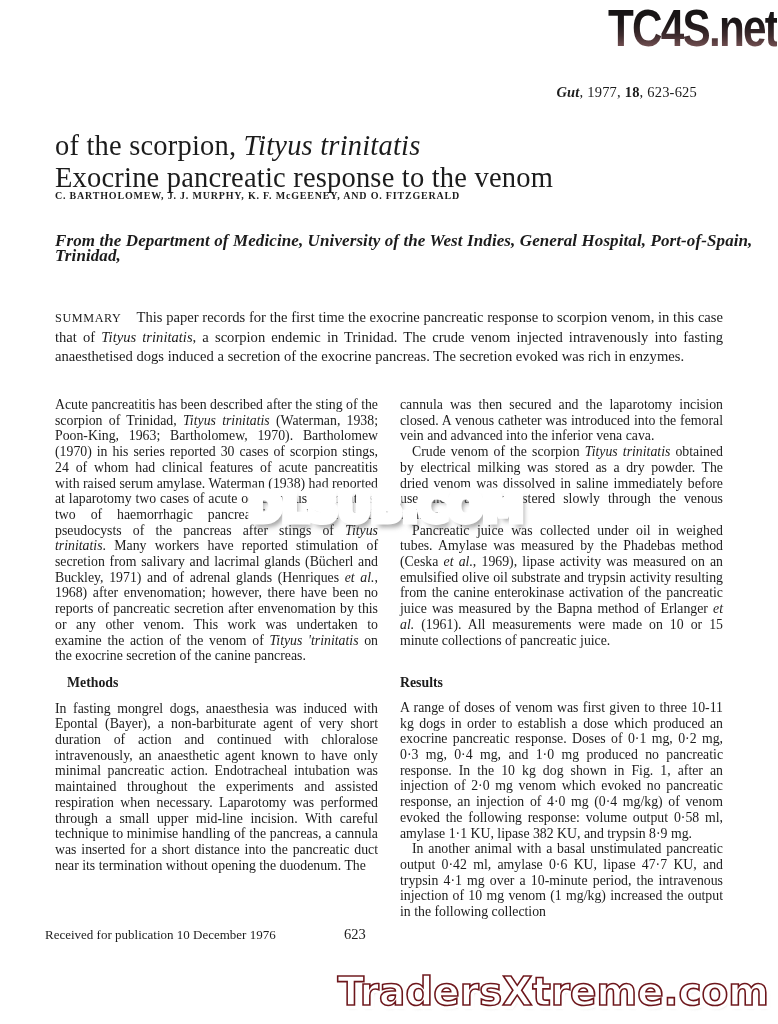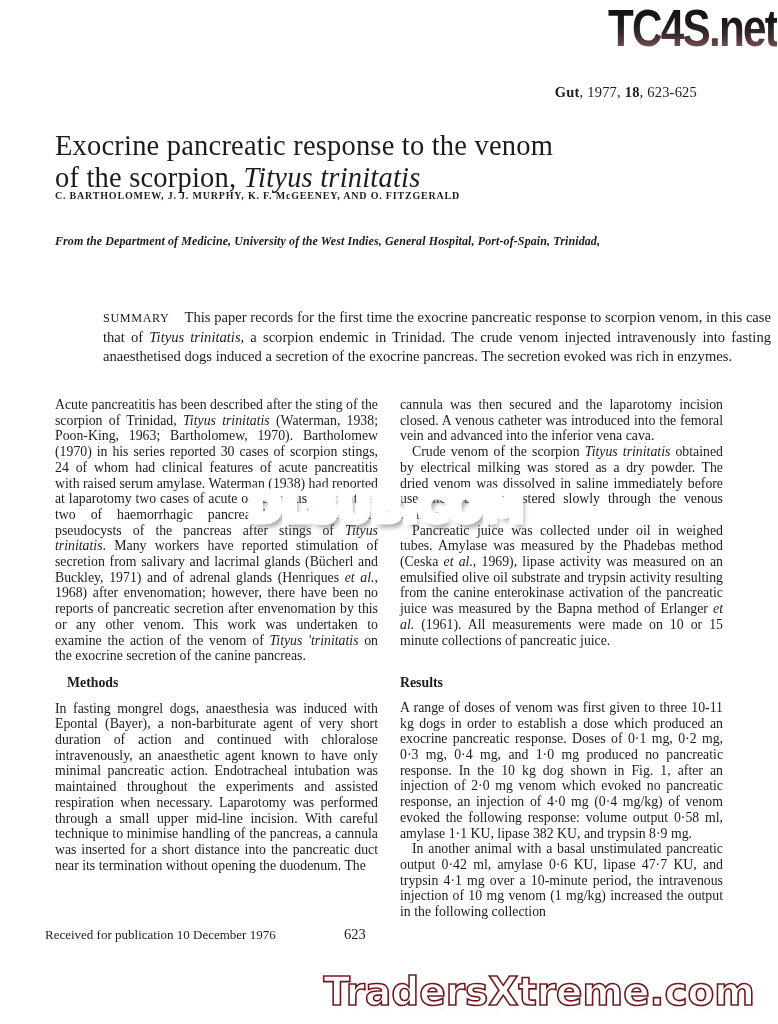"Gut" span { font-style: none -> italic }
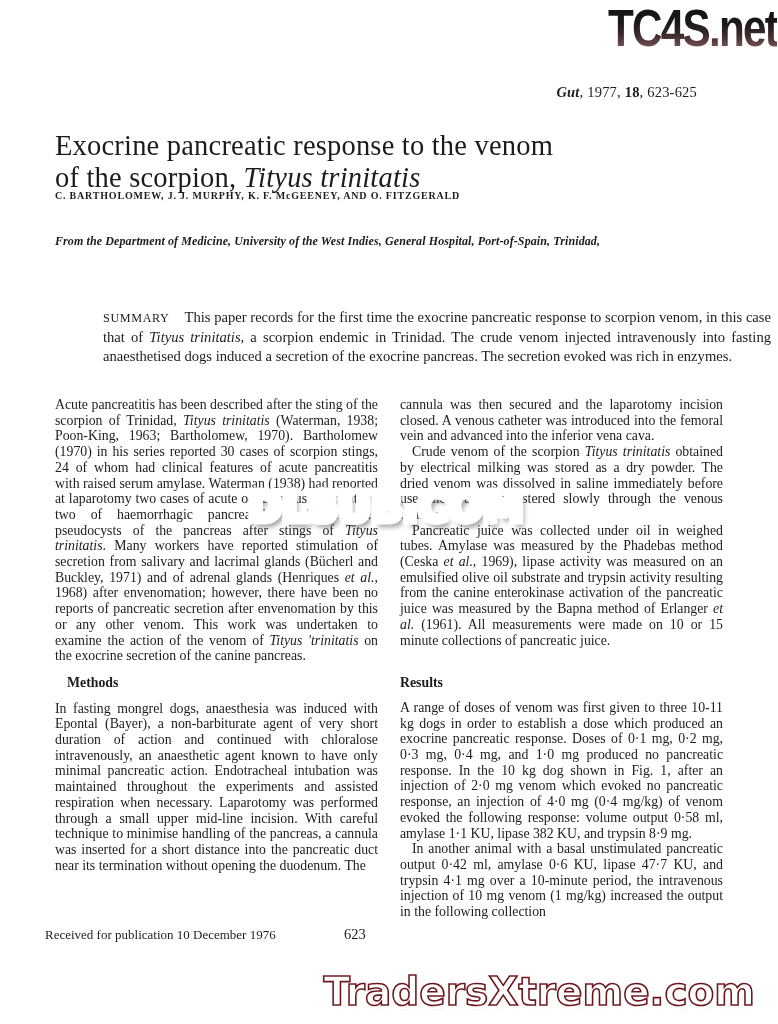"Exocrine pancreatic response to the" div { order: before "of the scorpion, Tityus trinitatis" -> after "of the scorpion, Tityus trinitatis" }
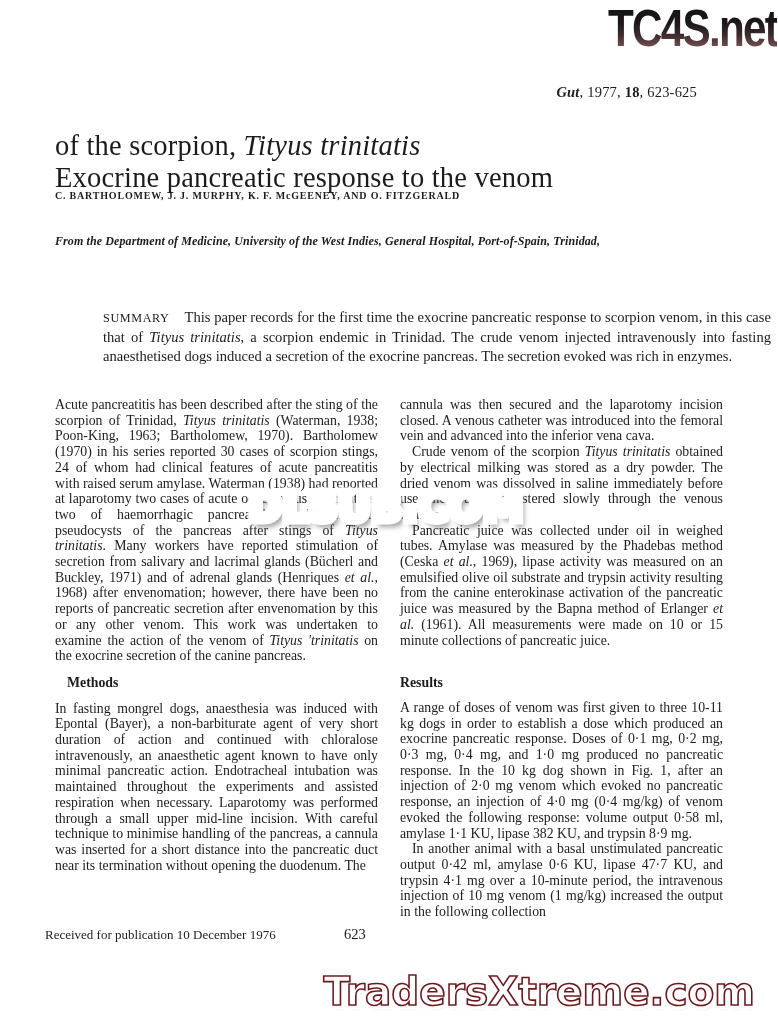"From the Department of Medicine," #affiliation { font-size: 12px -> 17px }
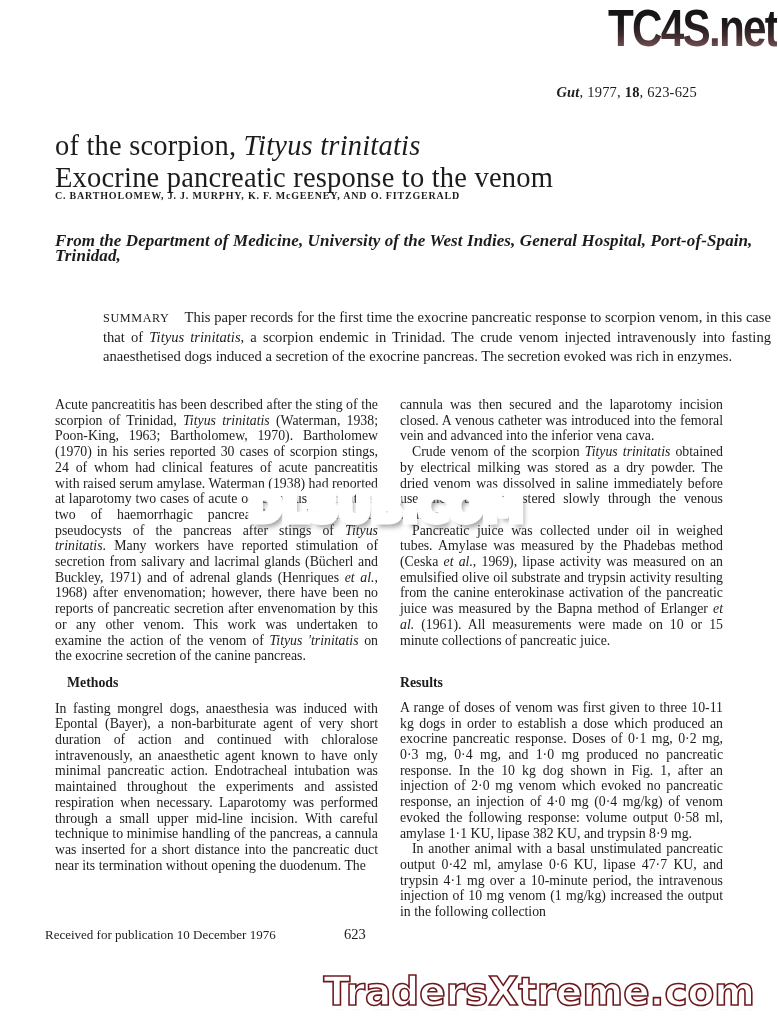"SUMMARY This paper records for" #summary { margin-left: 48px -> none }
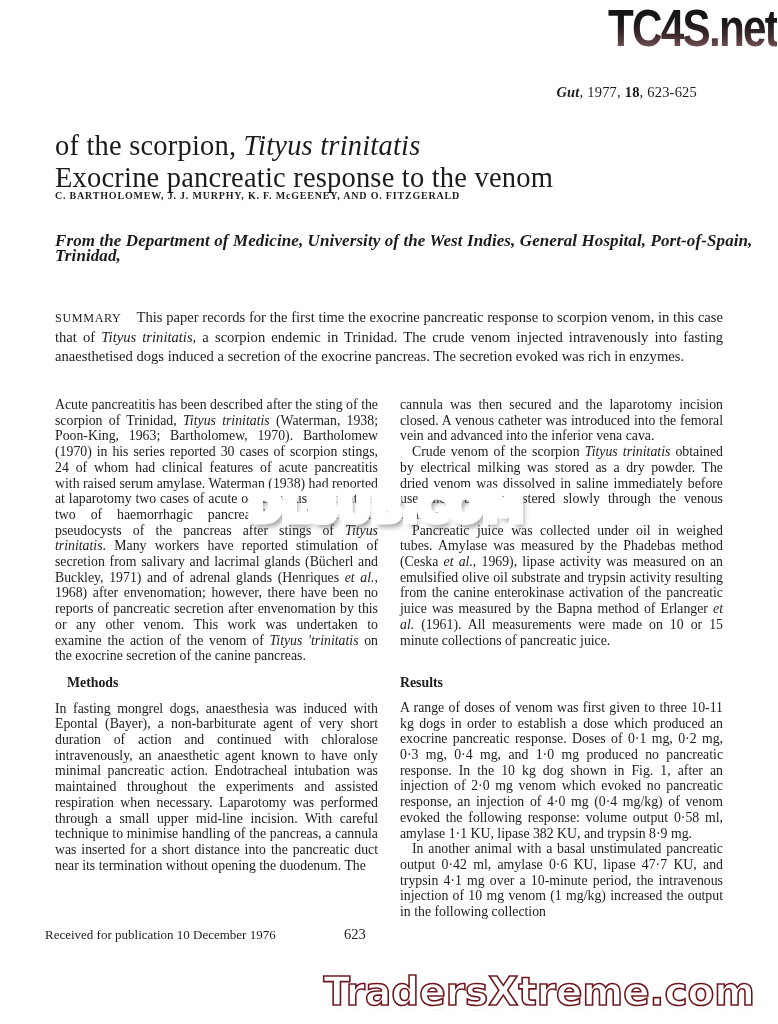"TradersXtreme.com" #wm-bottom { right: 23px -> 9px }
